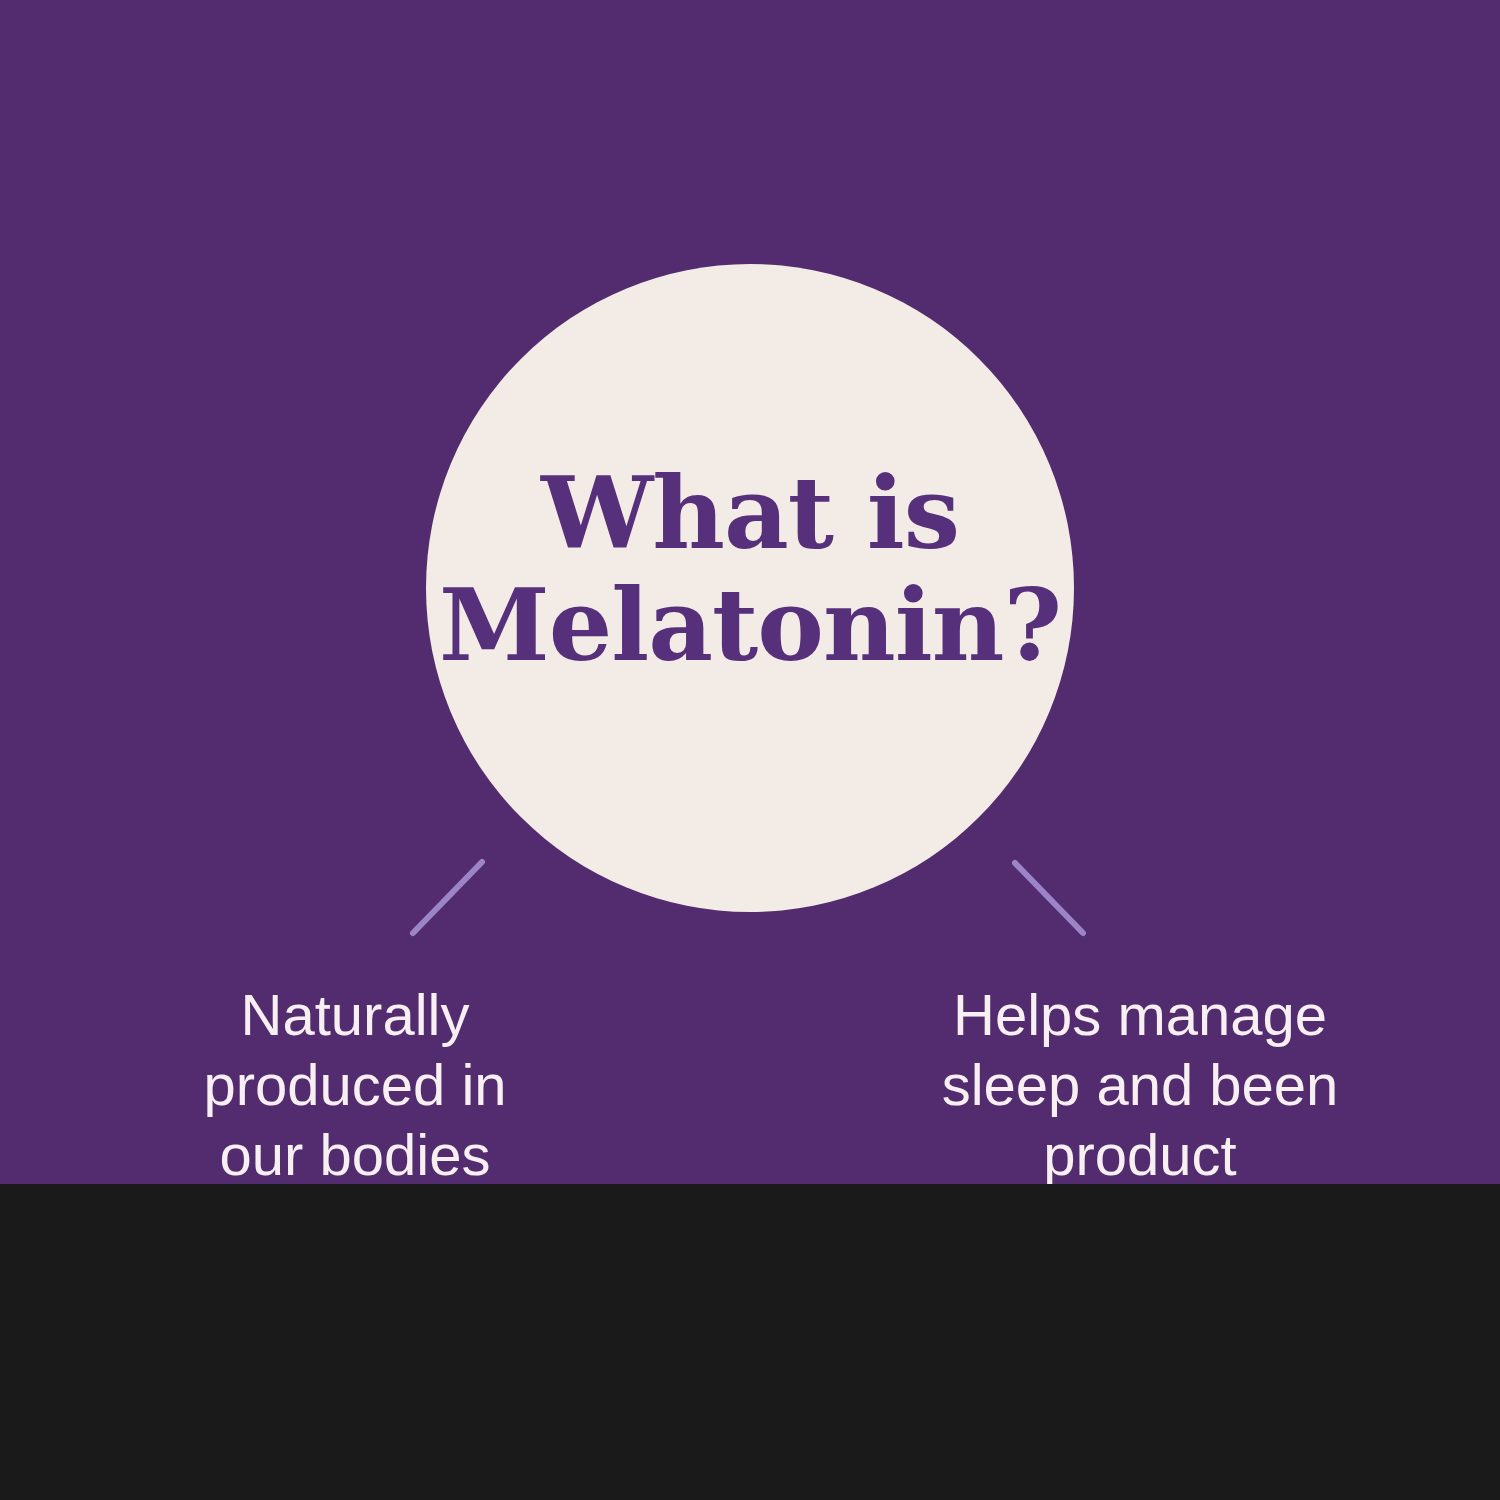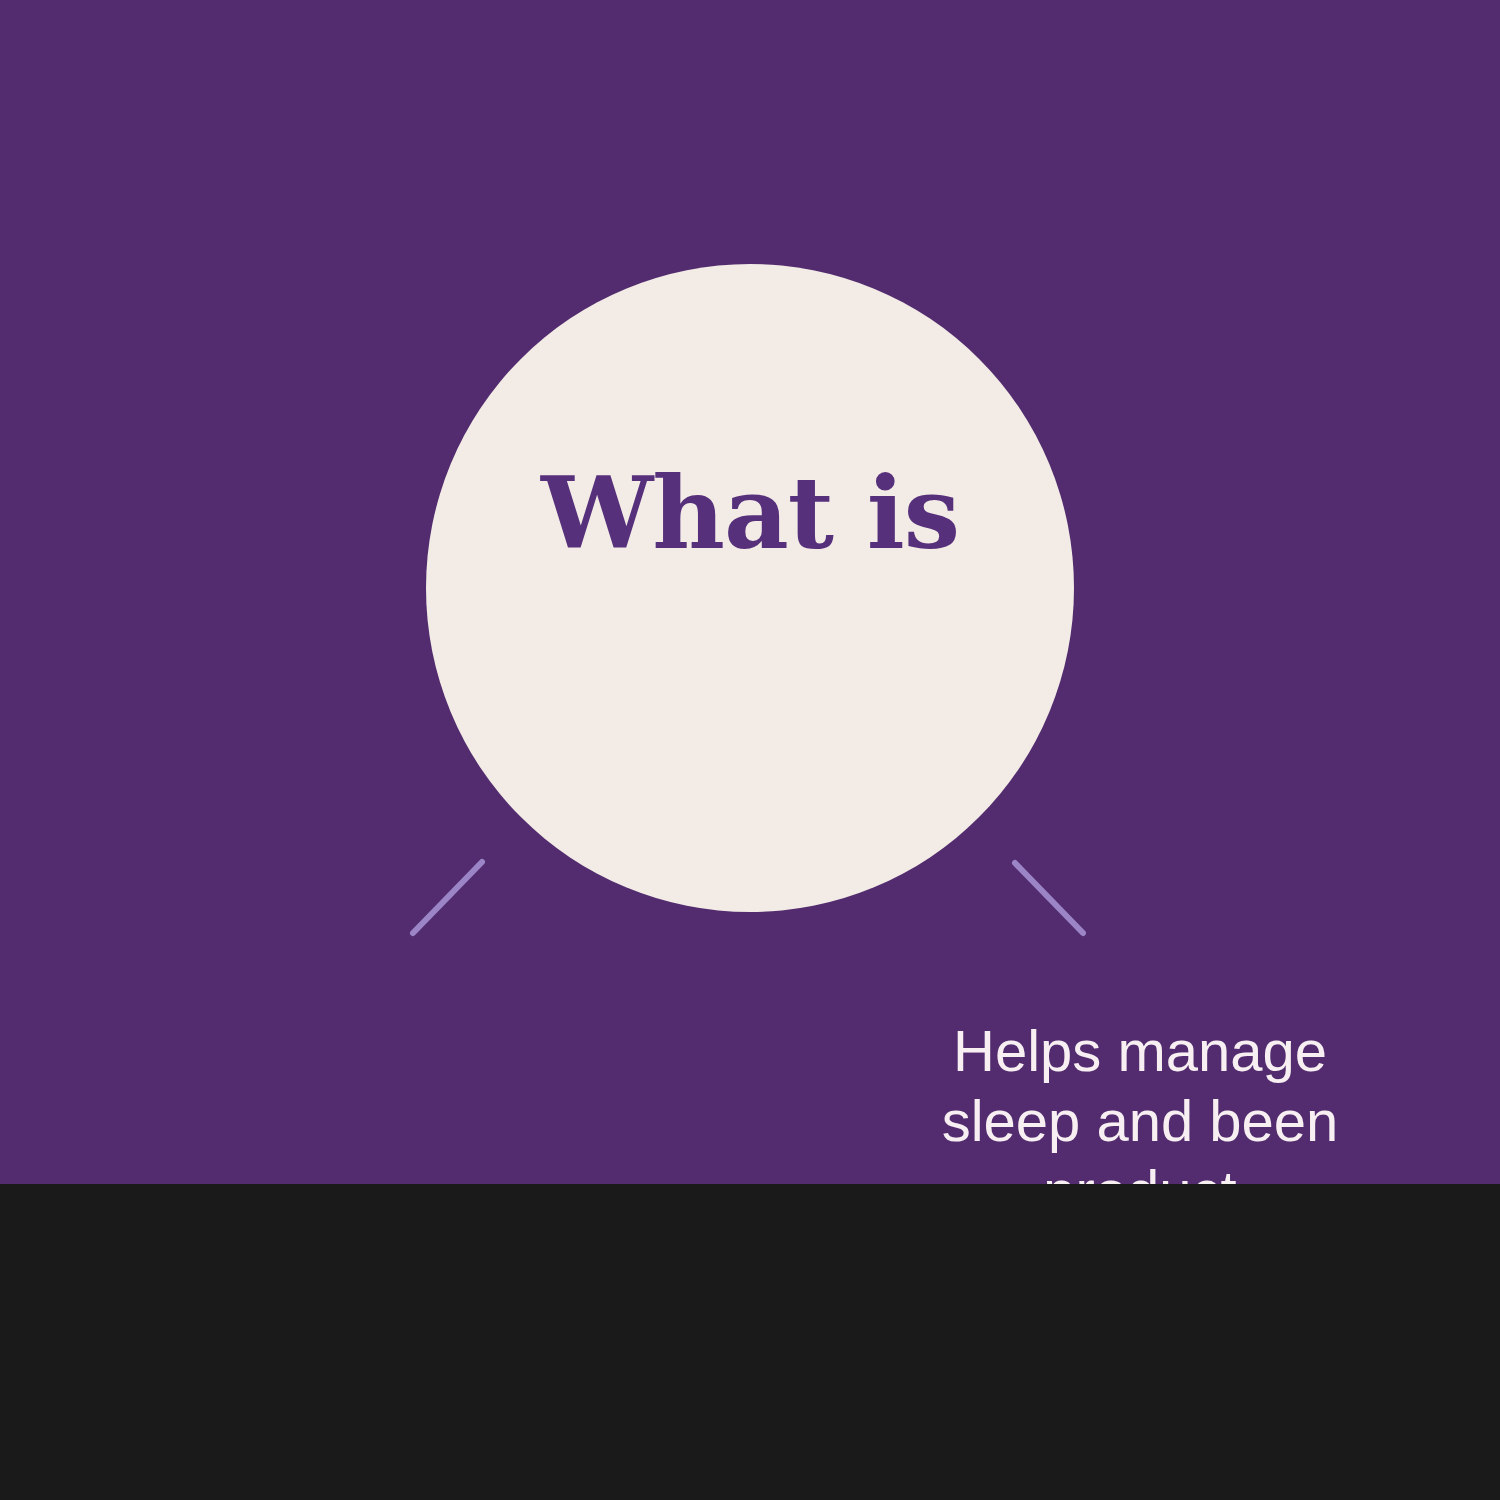"Melatonin?" div { html: none -> <div>Melatonin?</div> }
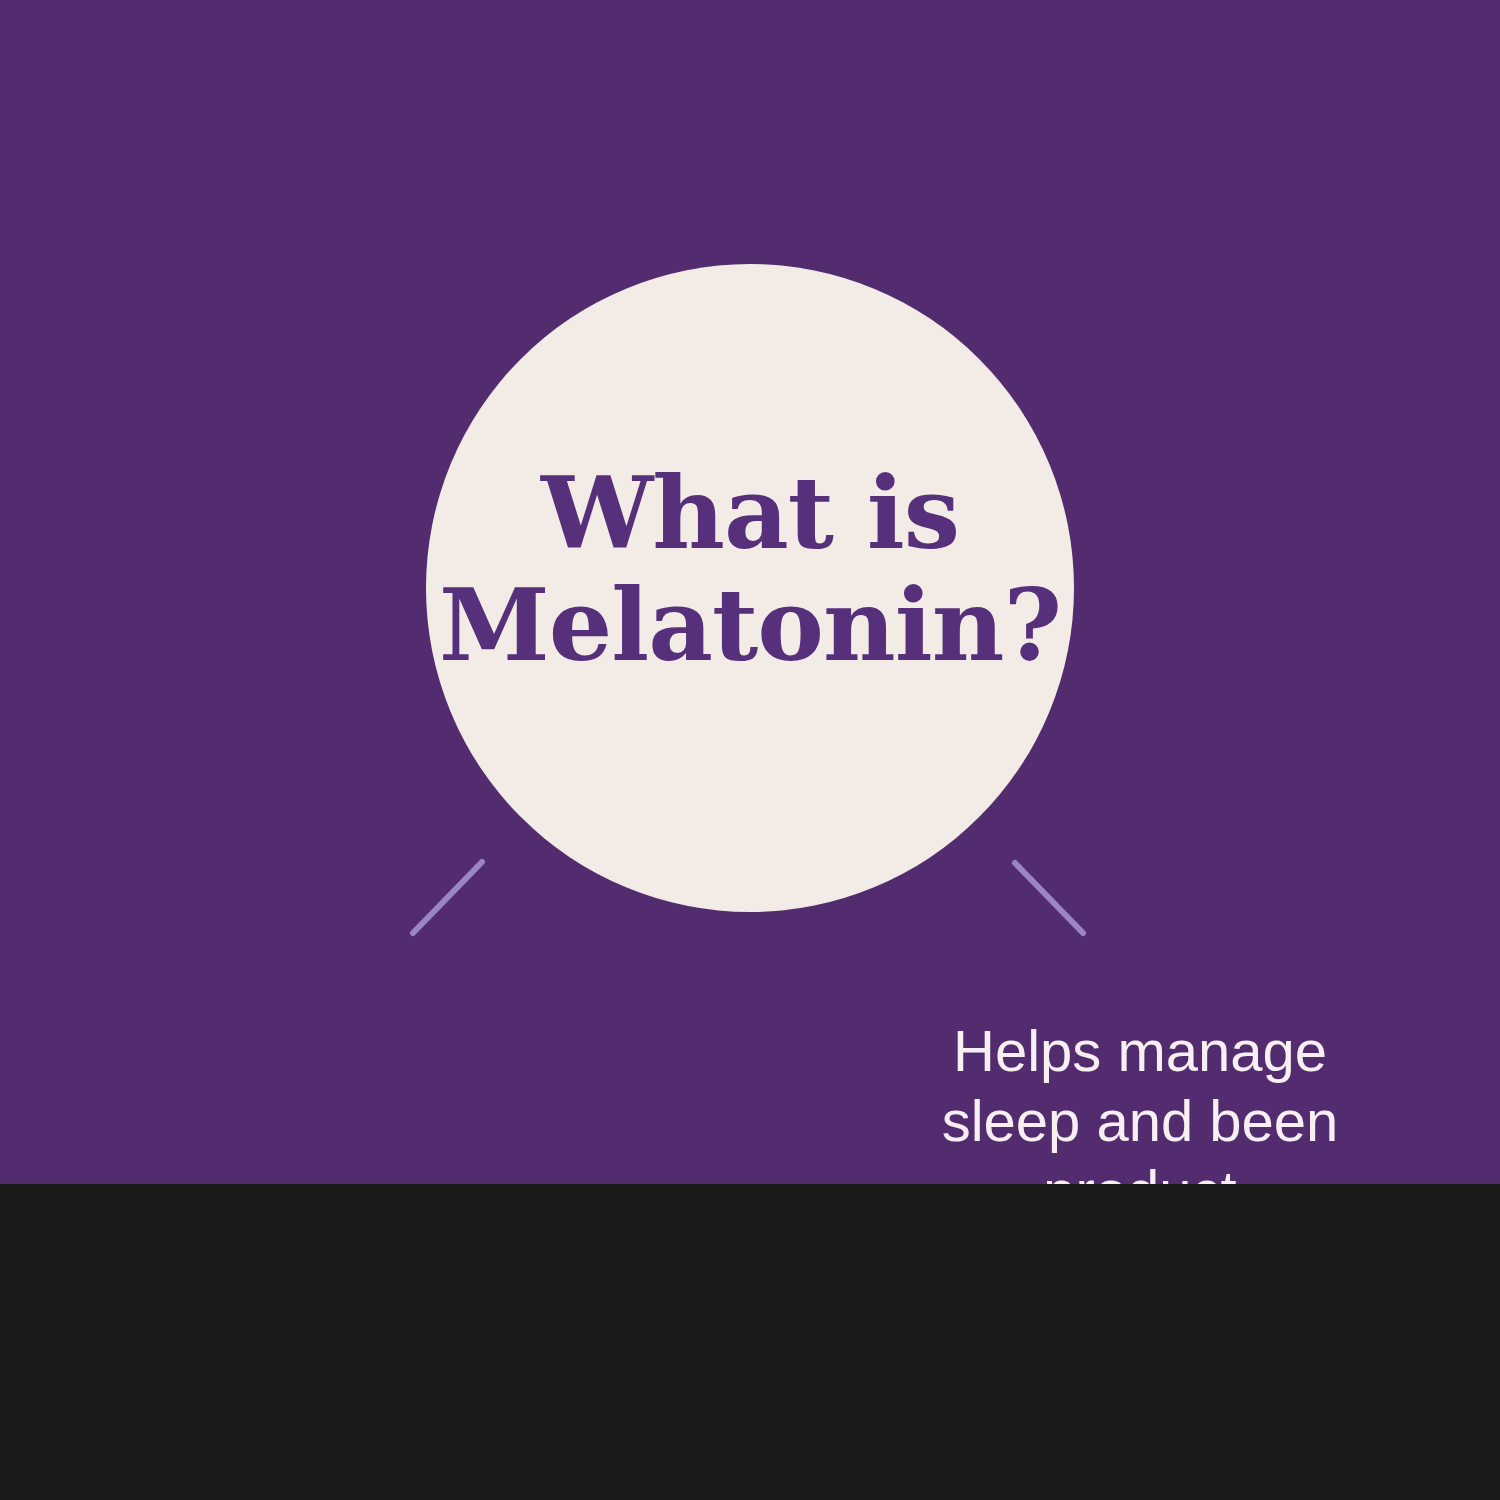"Naturally" div.callout { html: none -> <div> <div>Naturally</div> <div>produced in</div> <div>our bodies</div> </div> }
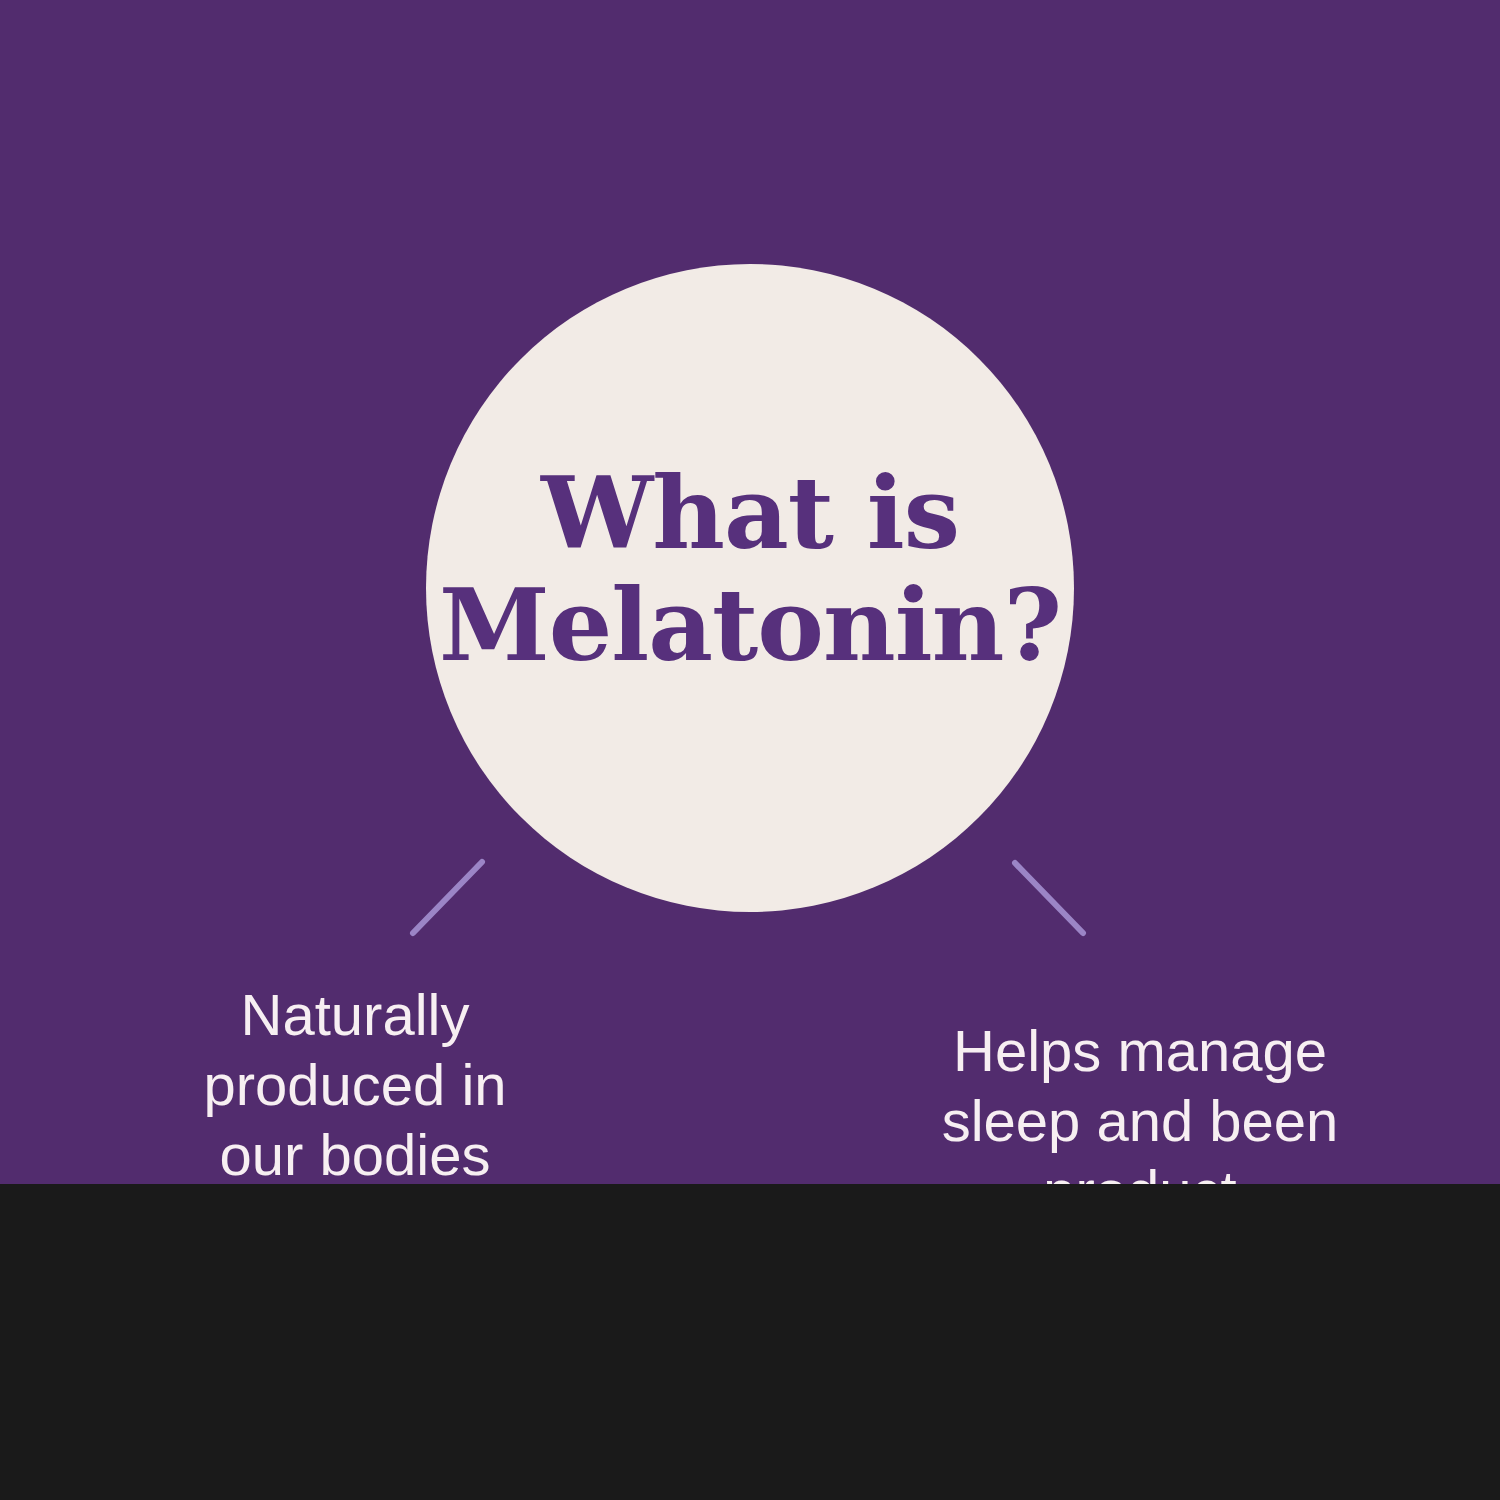"Helps manage" .callout-right { margin-top: 36px -> none }
